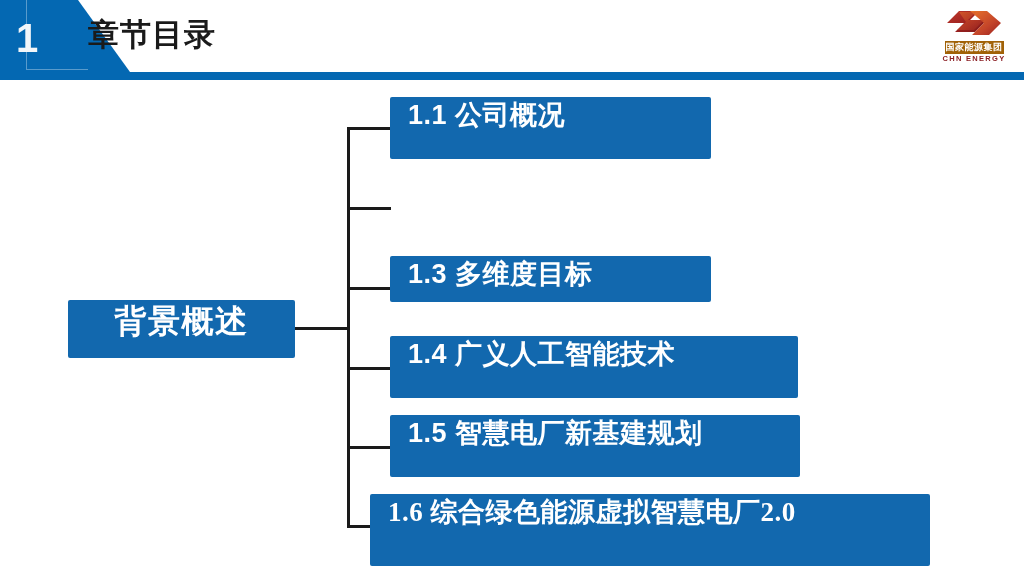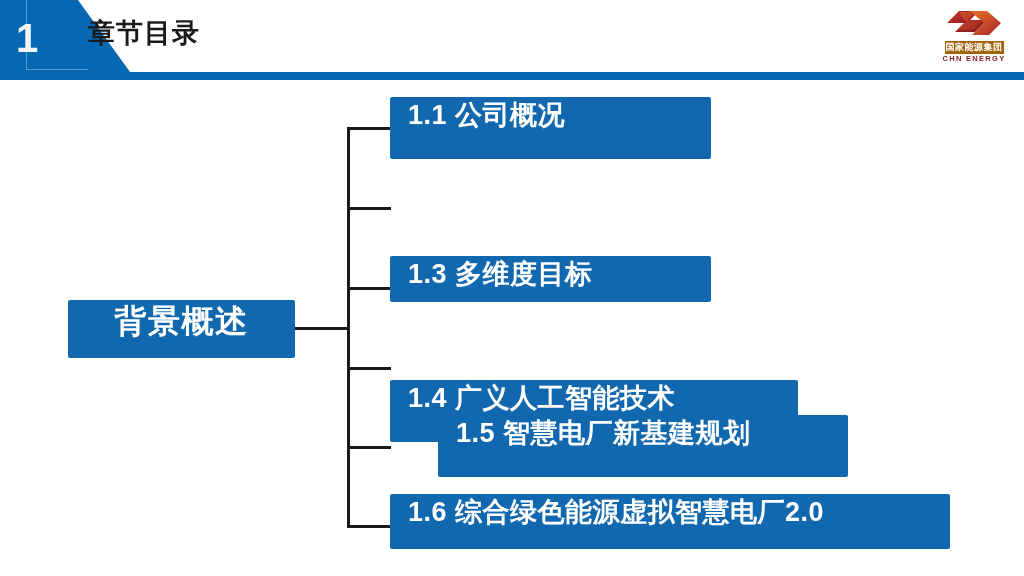"章节目录" .header-title { font-family: Liberation Mono, monospace -> none; font-size: 27px -> 31px }
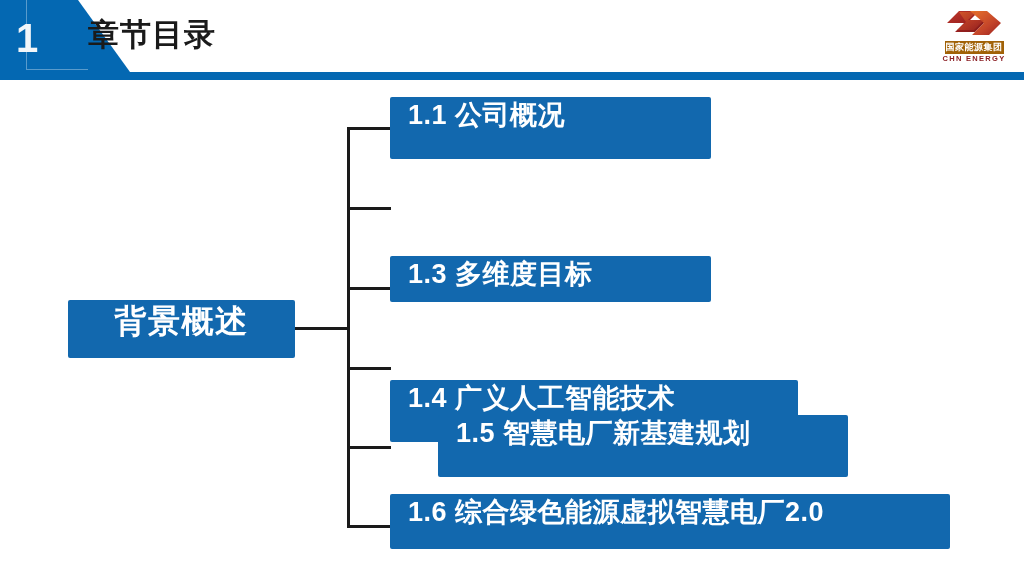"1.4 广义人工智能技术" div.node { margin-top: 44px -> none }
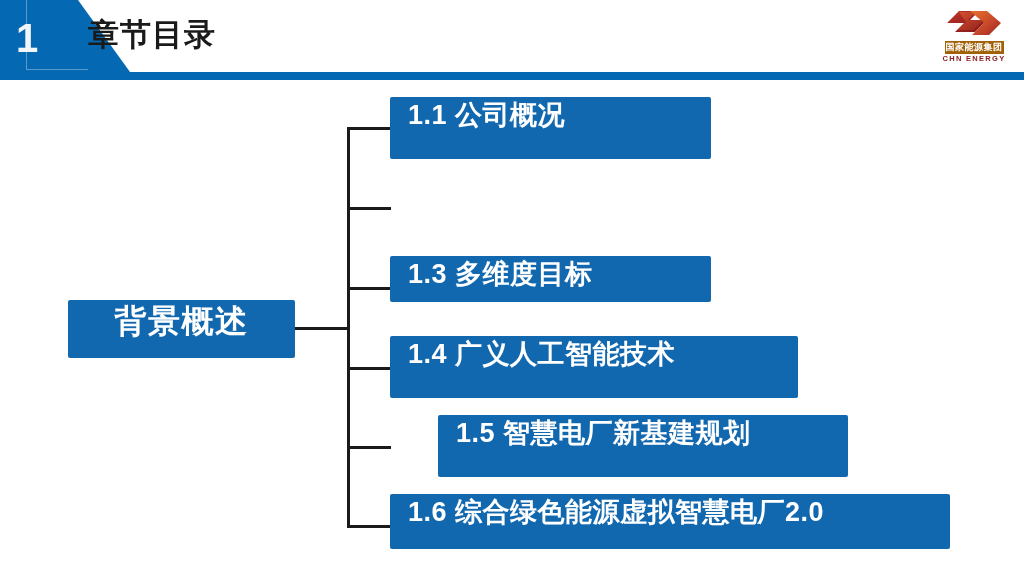"1.5 智慧电厂新基建规划" div.node { margin-left: 48px -> none }
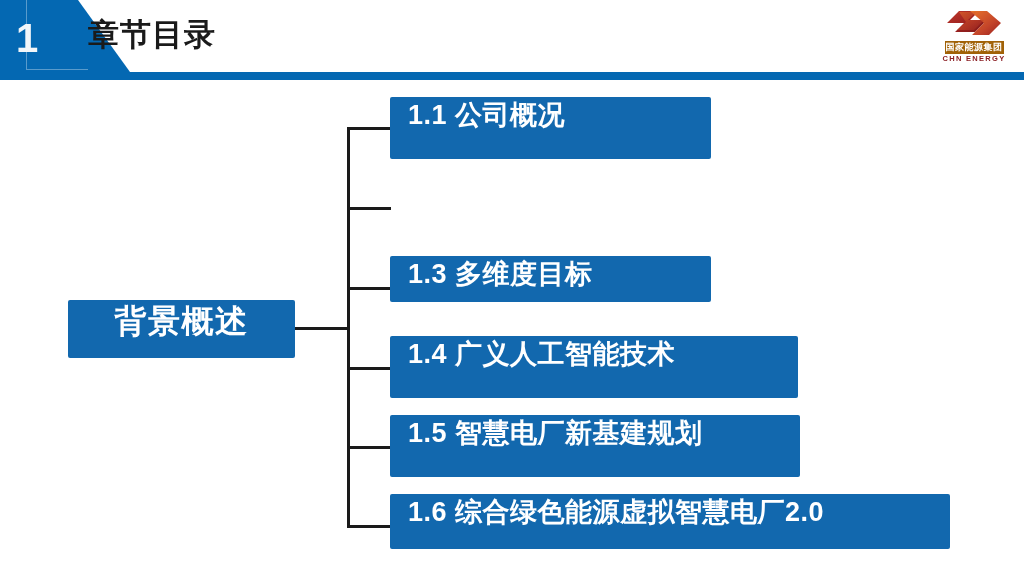"1.6 综合绿色能源虚拟智慧电厂2.0" div.node { font-family: none -> Liberation Serif, serif; height: 55px -> 72px; left: 390px -> 370px }
